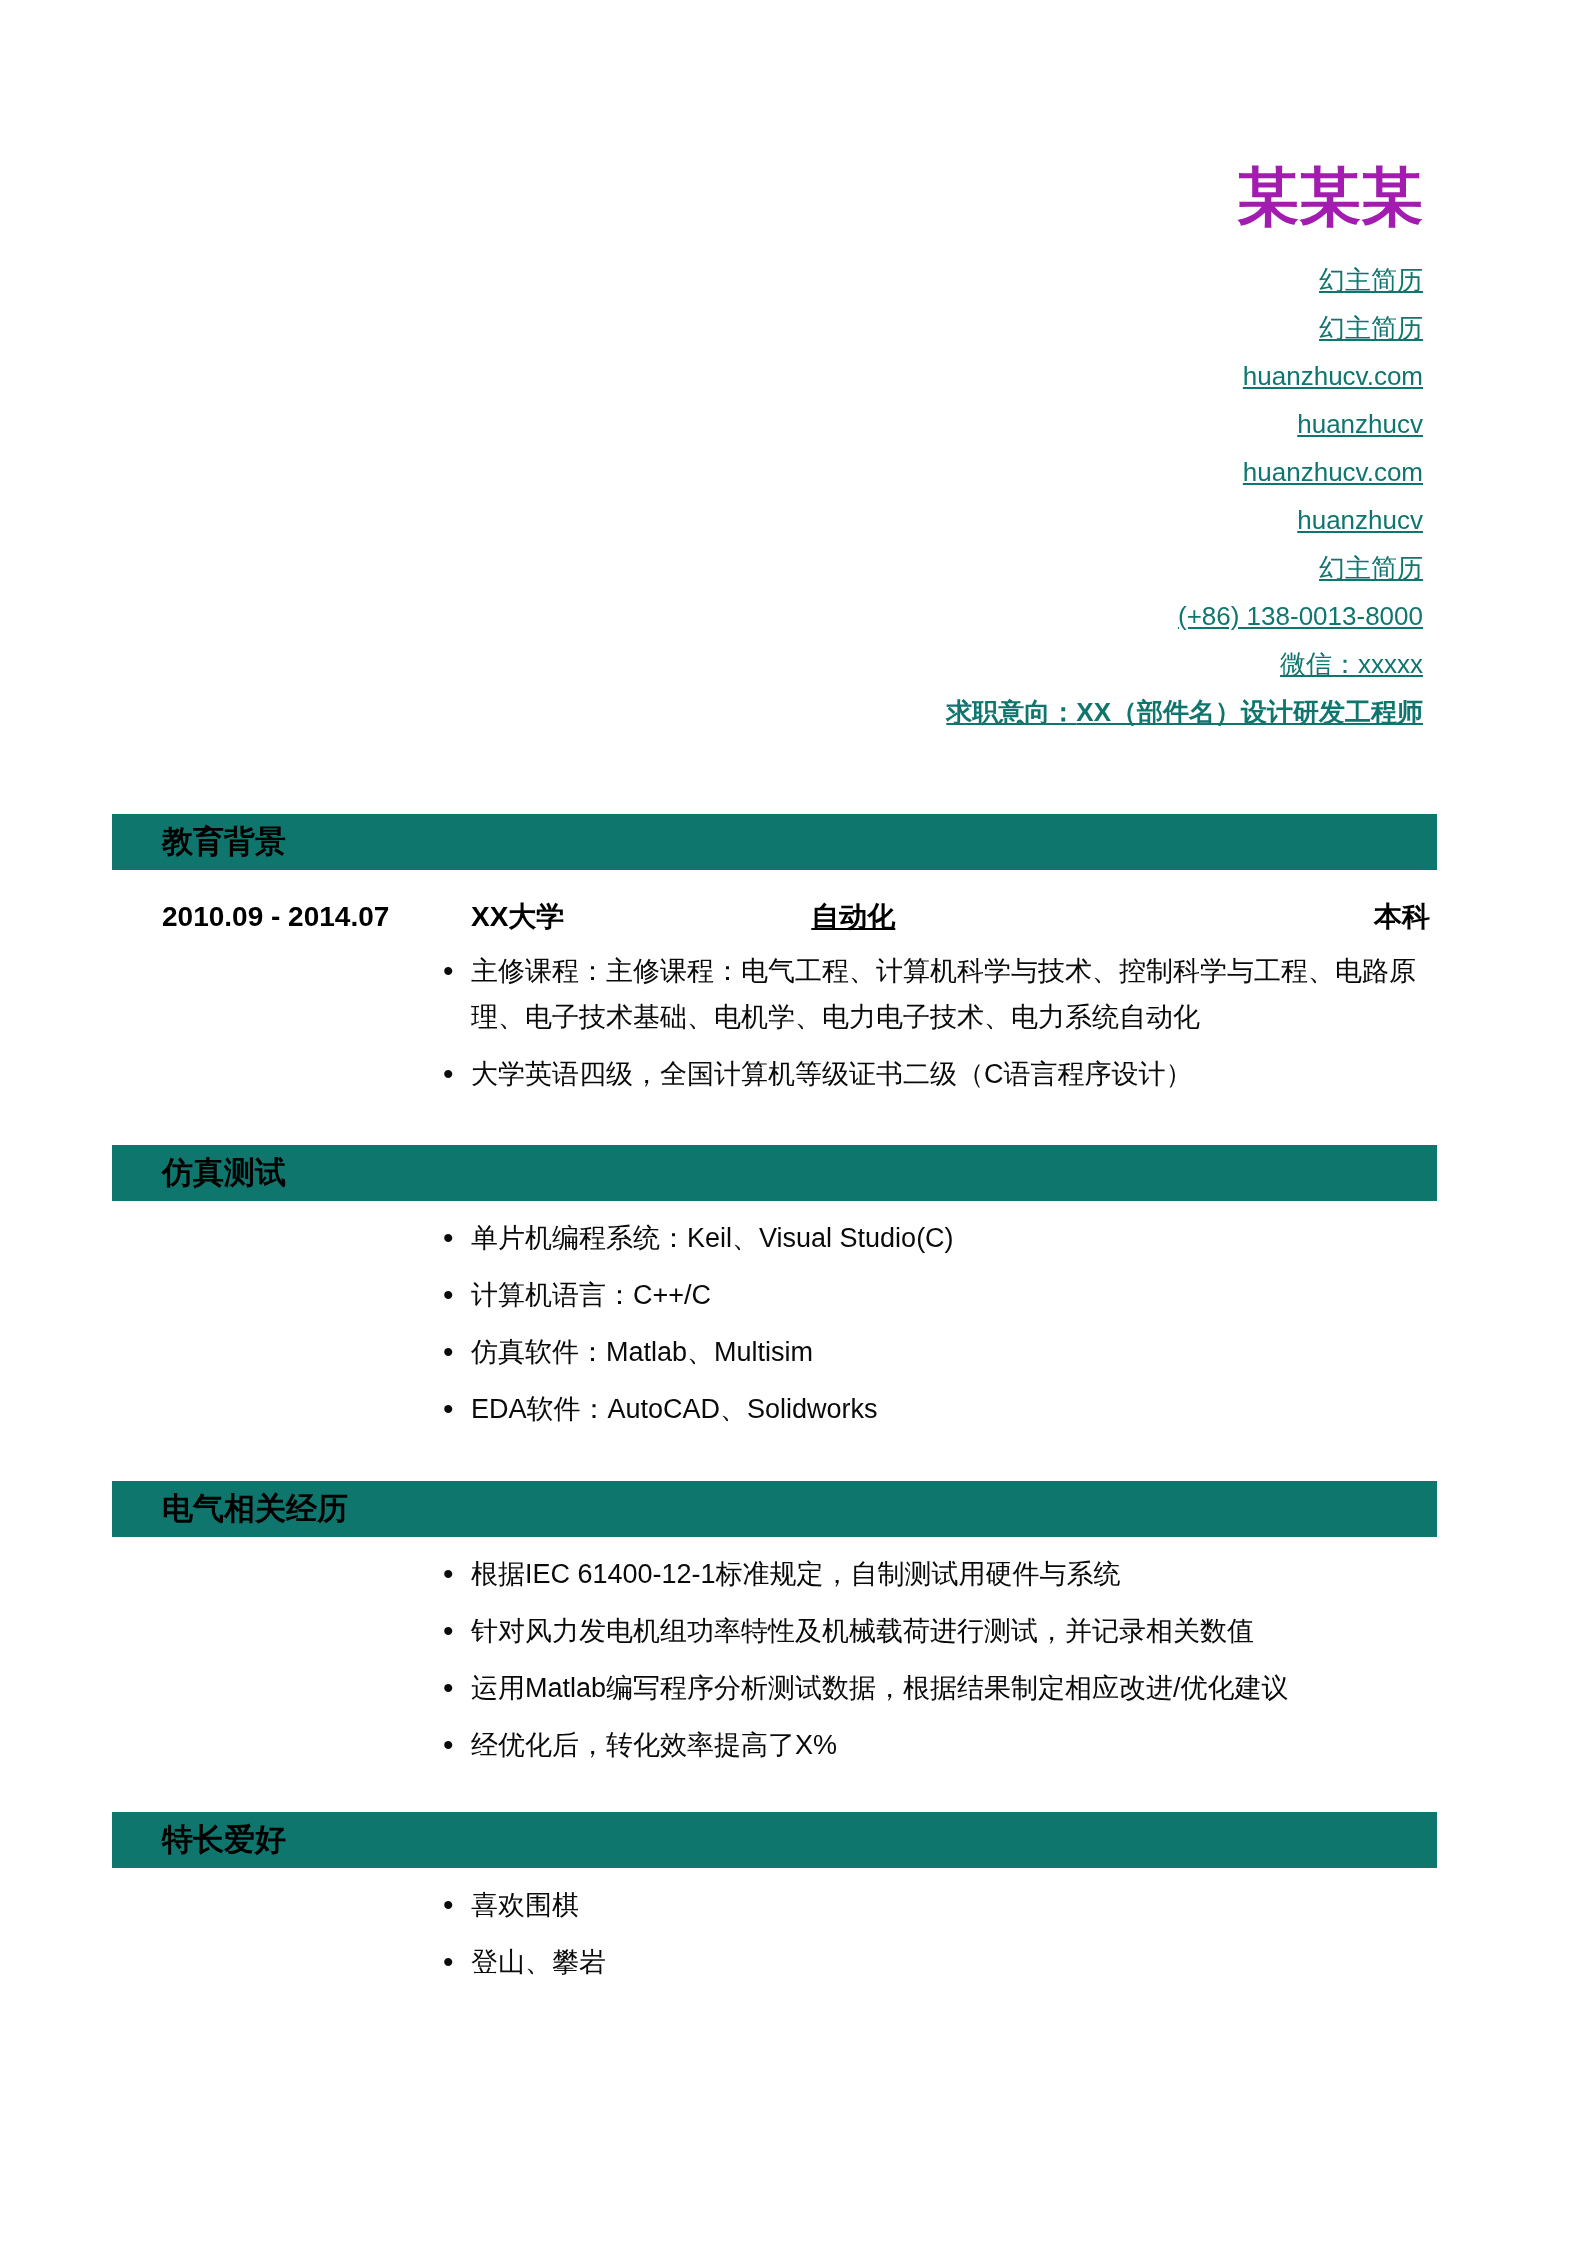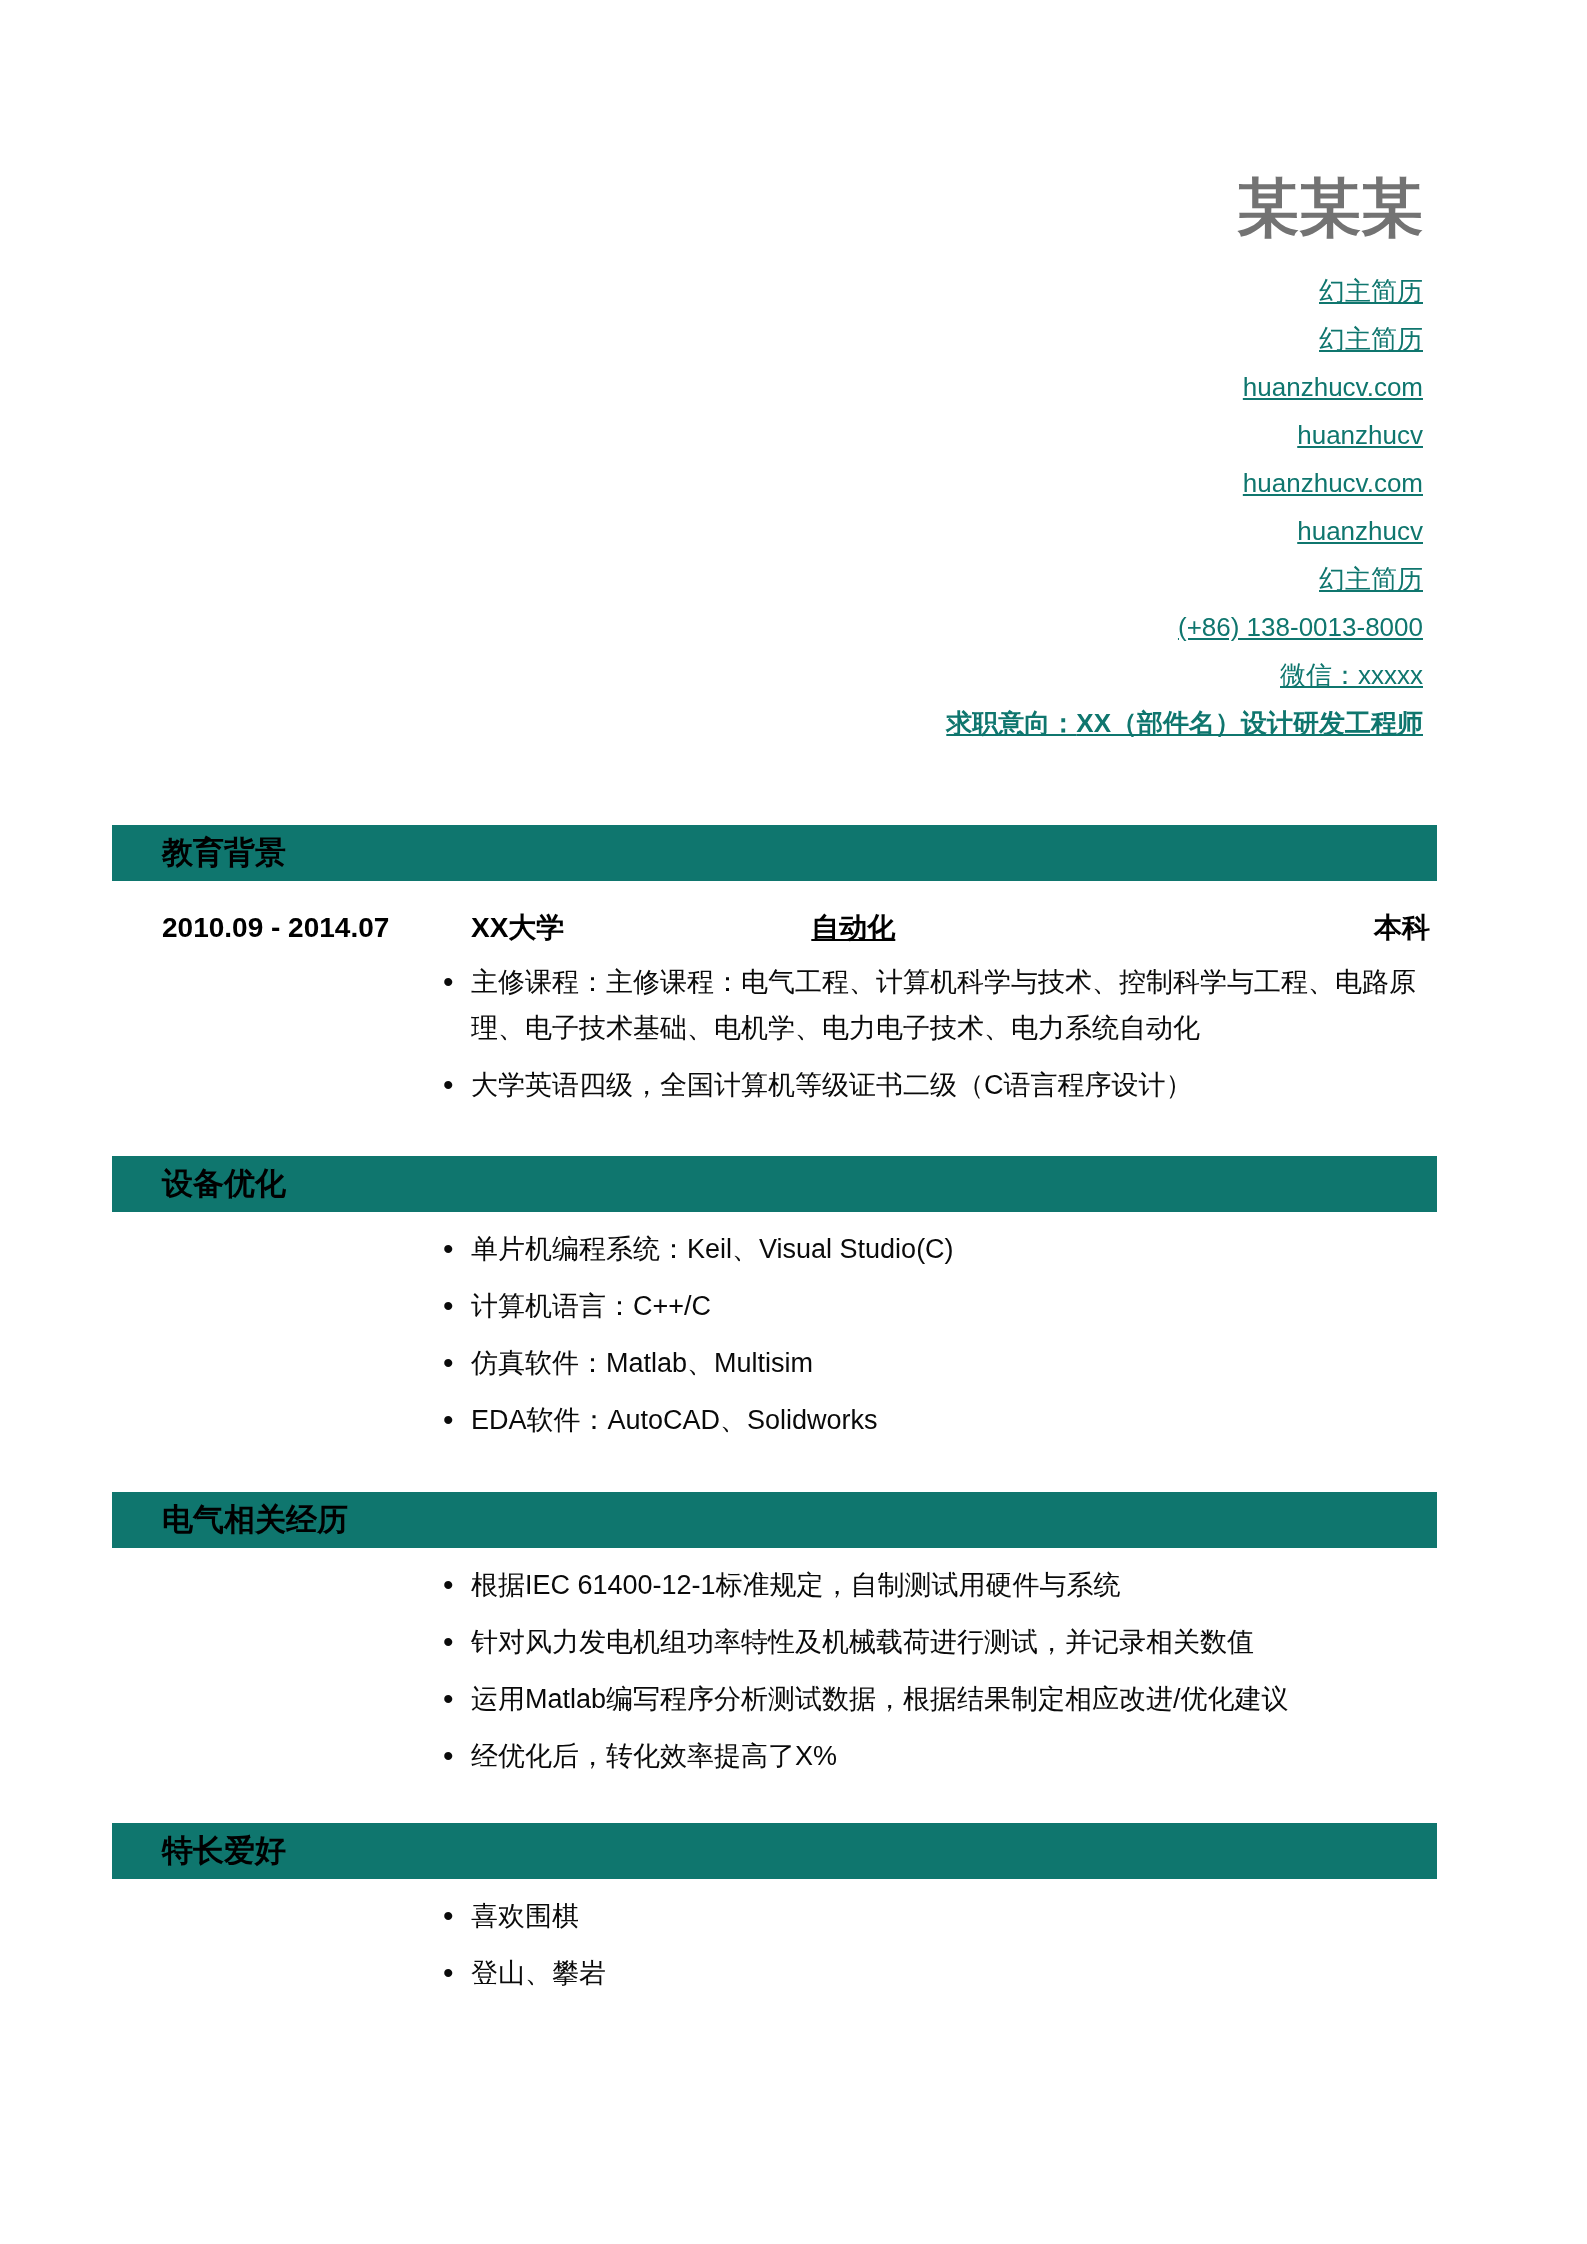"某某某" .candidate-name { color: #737373 -> #a21caf; margin: 16px 0 14px 0 -> 5px 0 14px 0 }
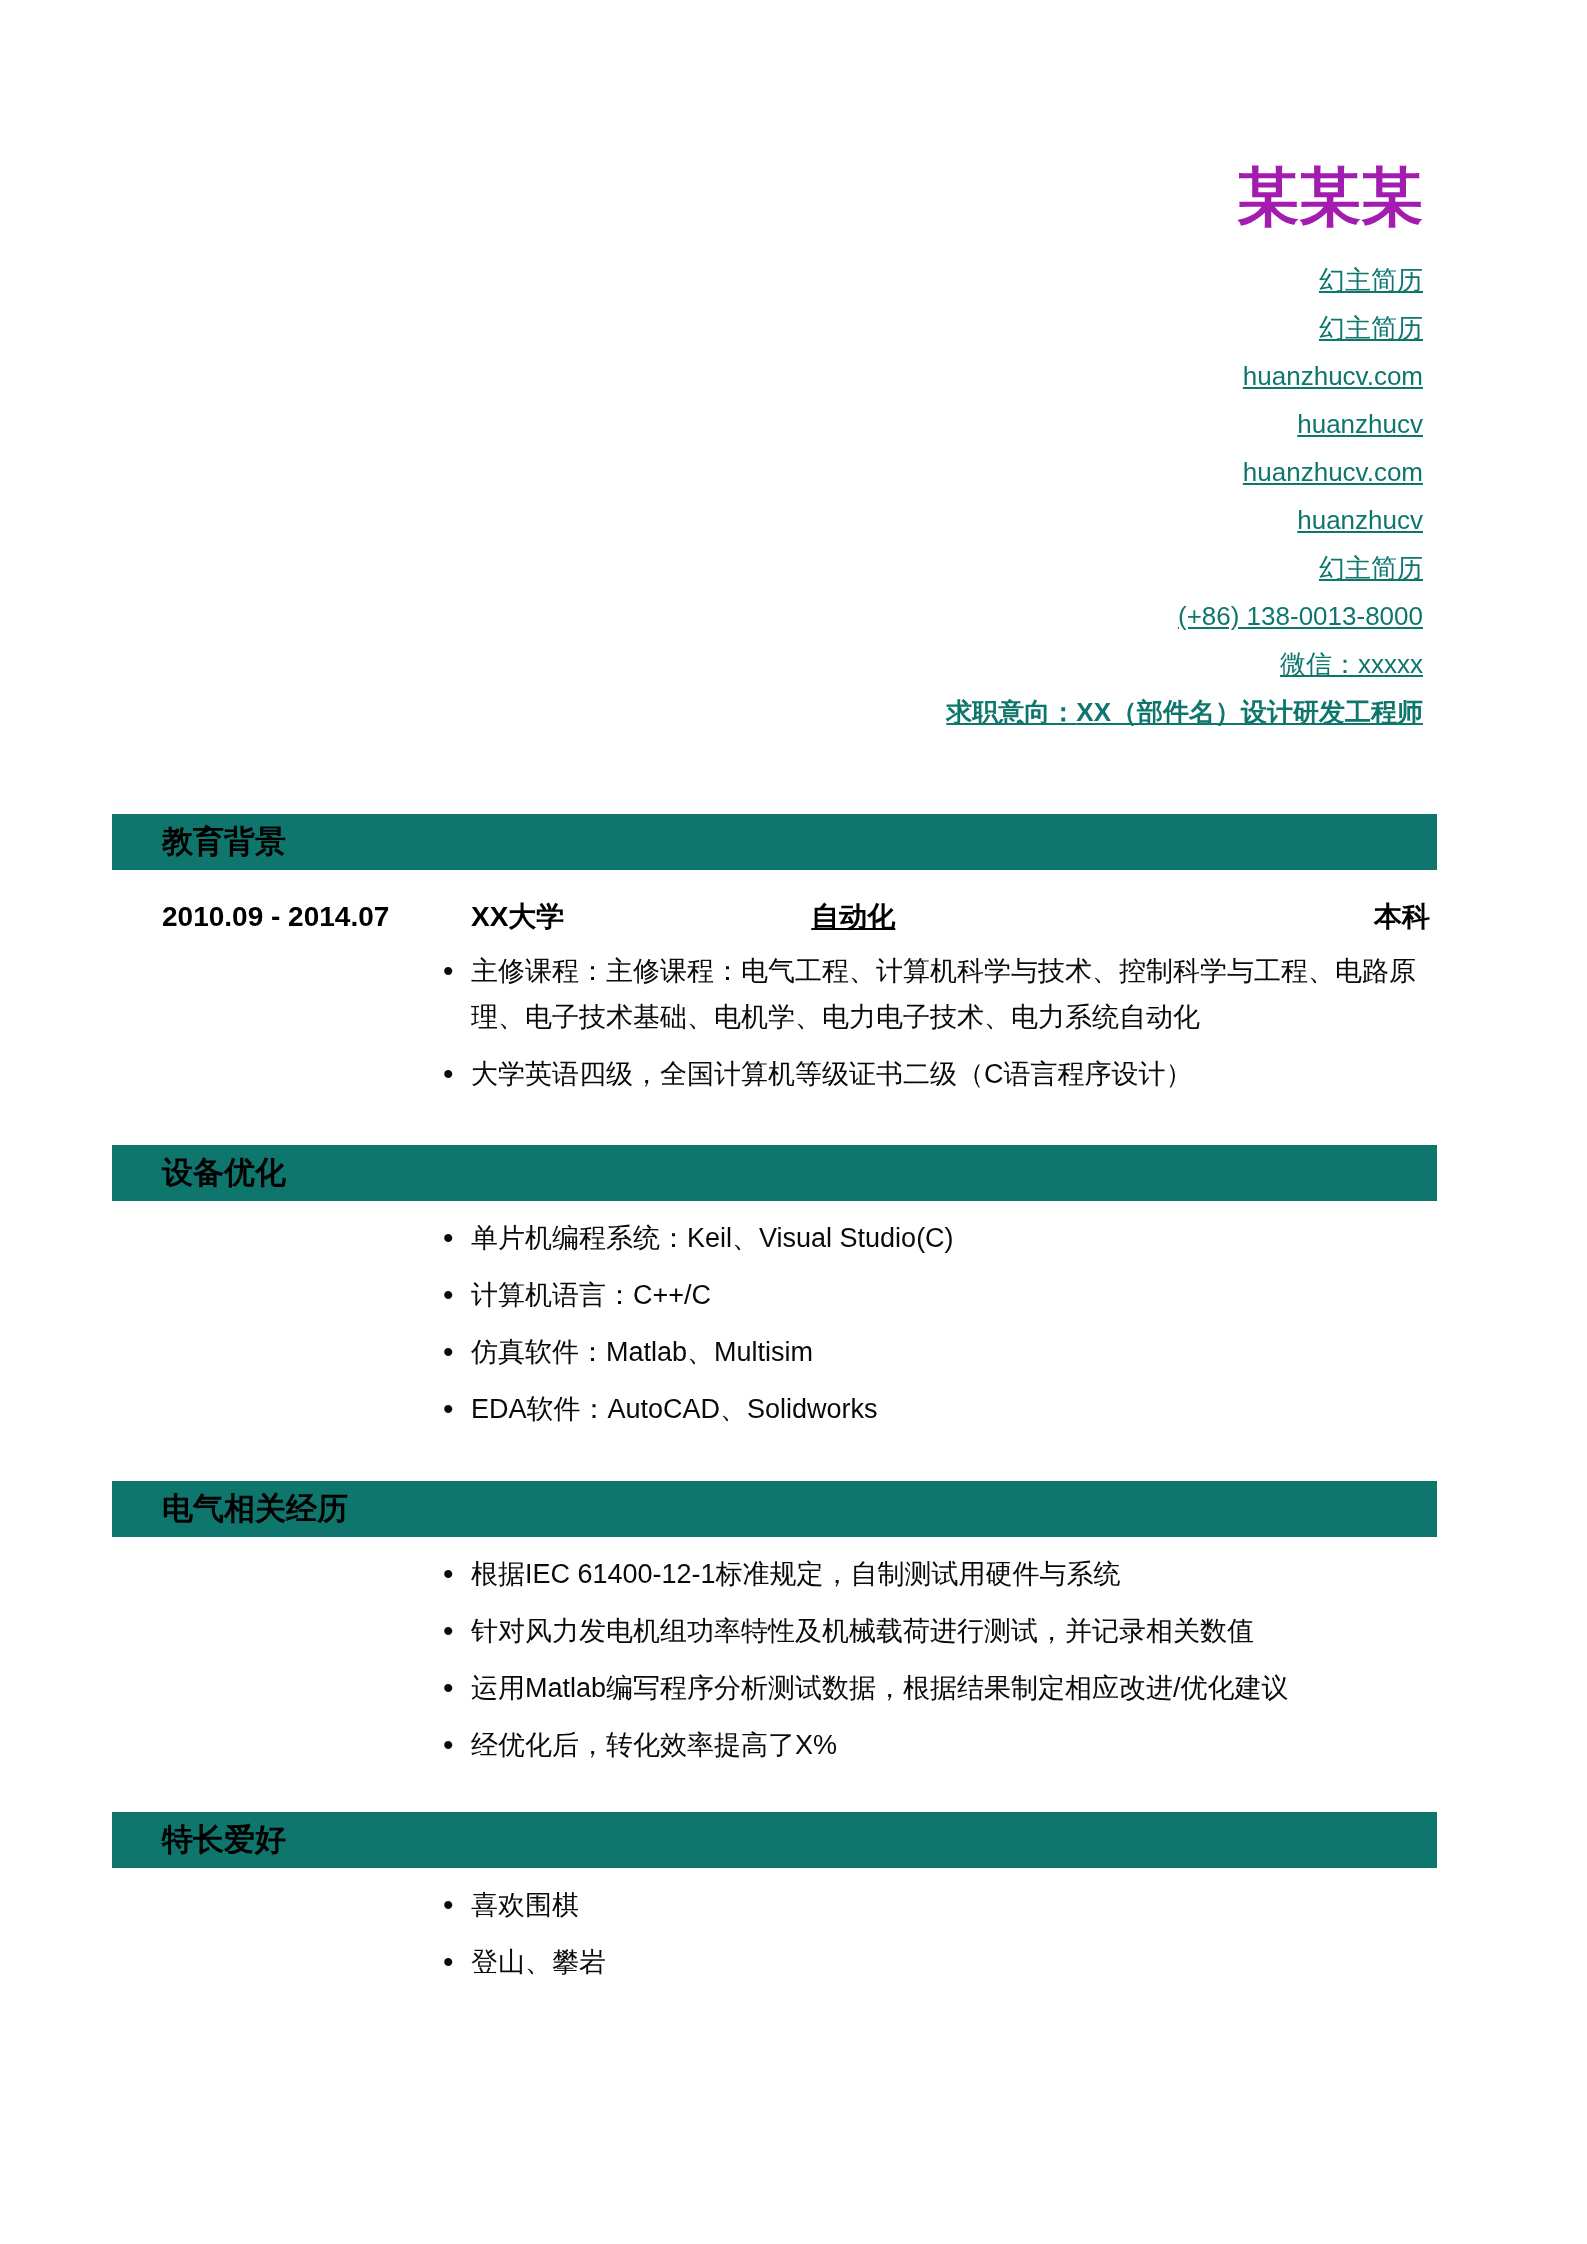"设备优化" span.bar-title { text: 设备优化 -> 仿真测试 }
